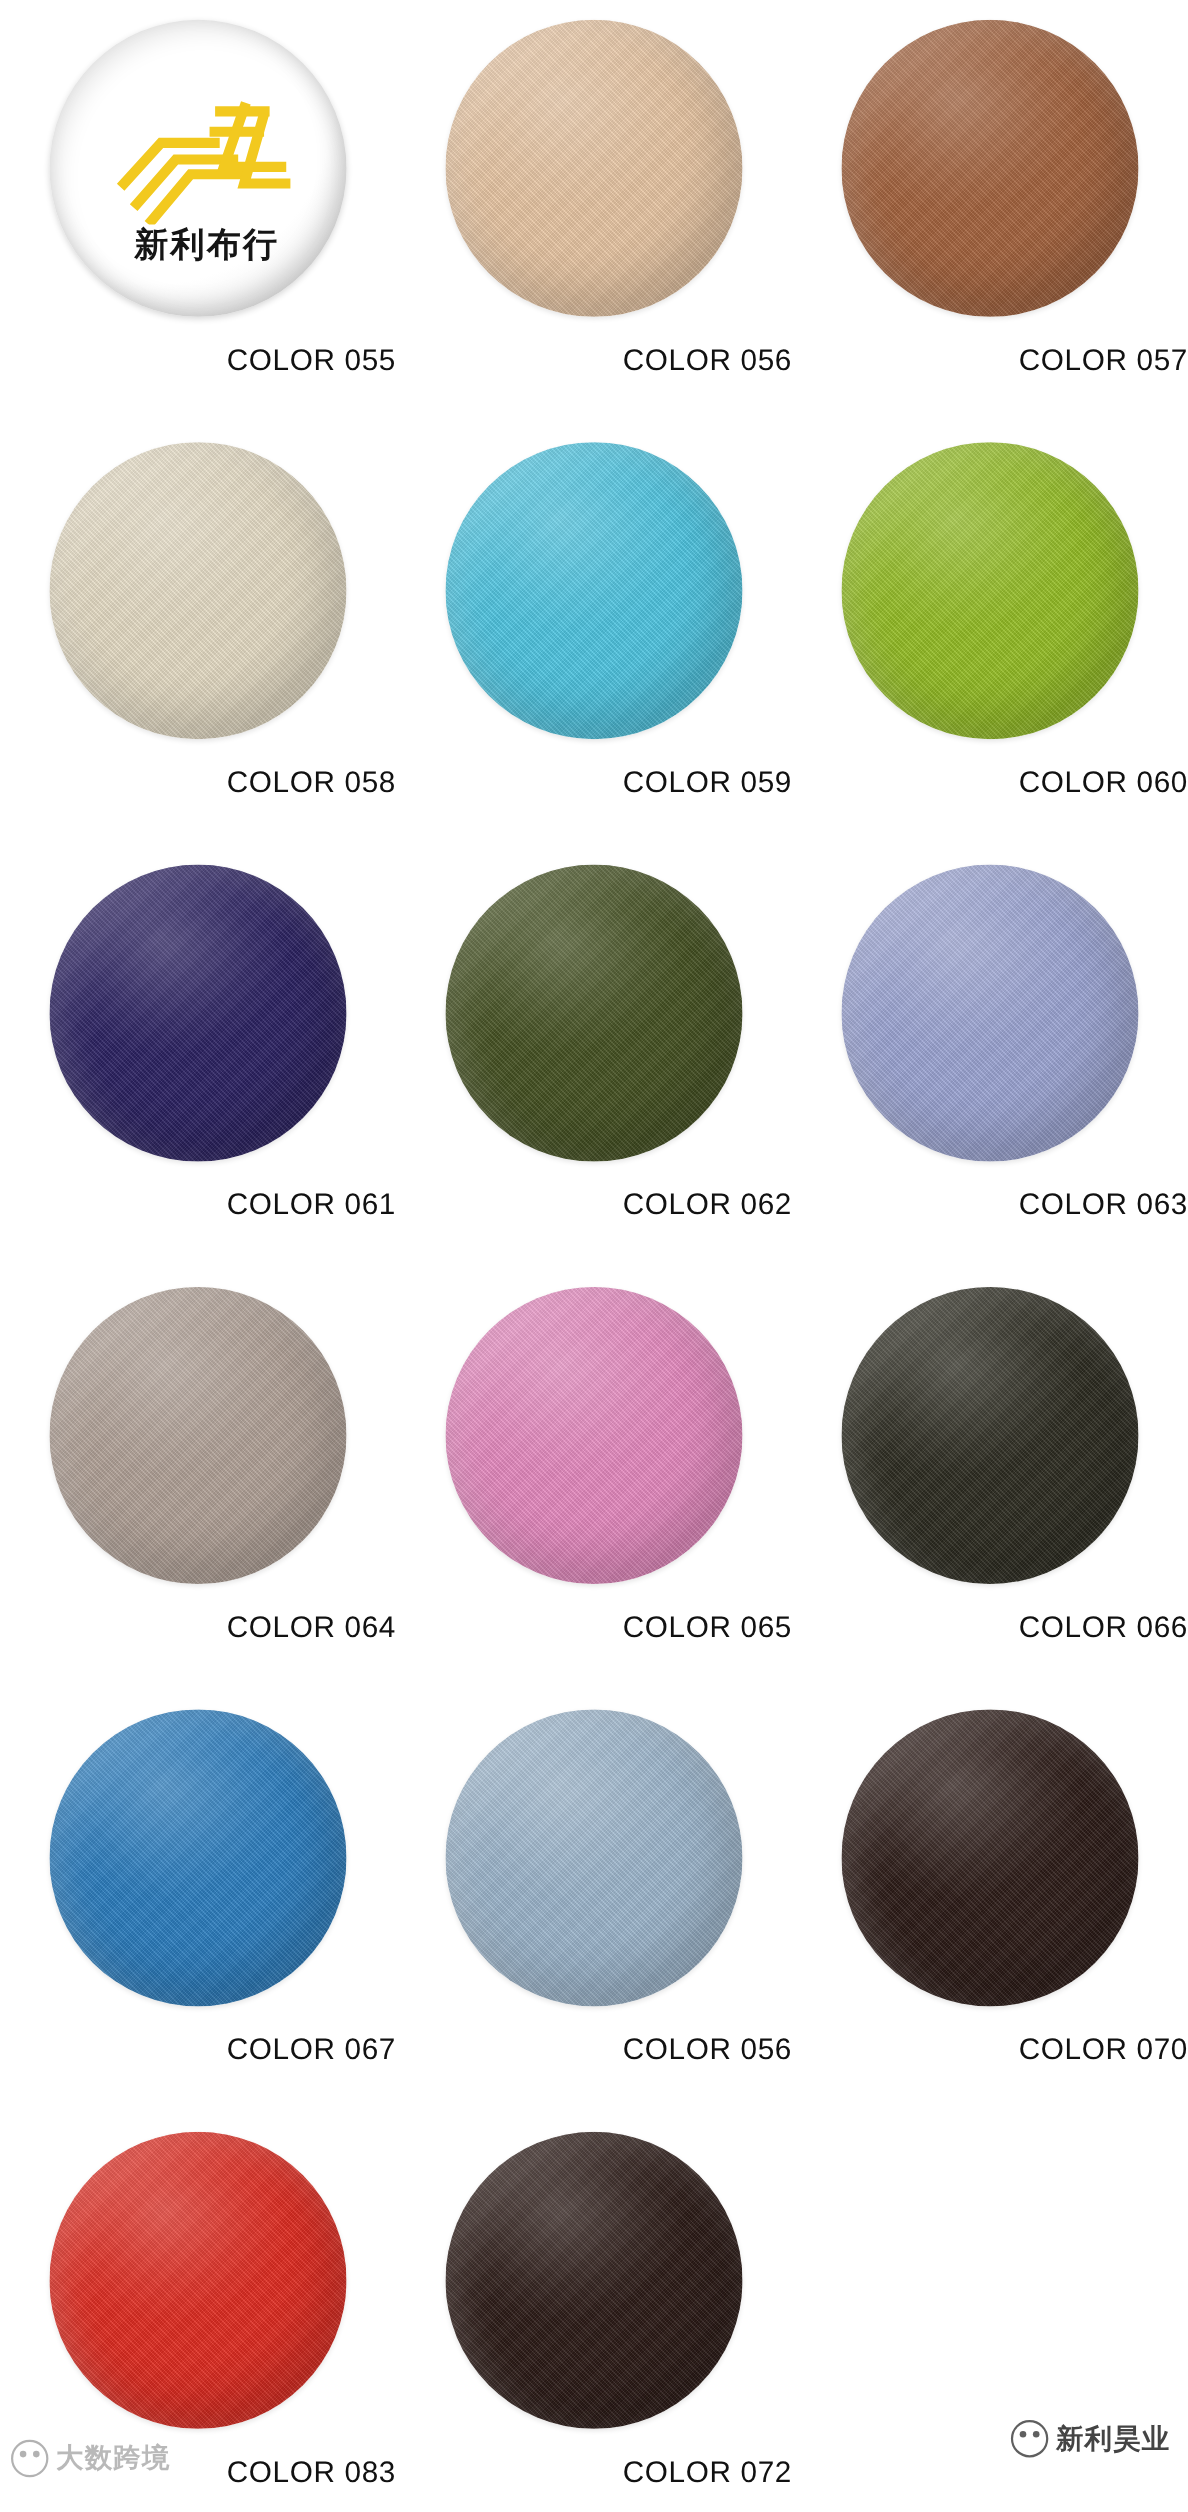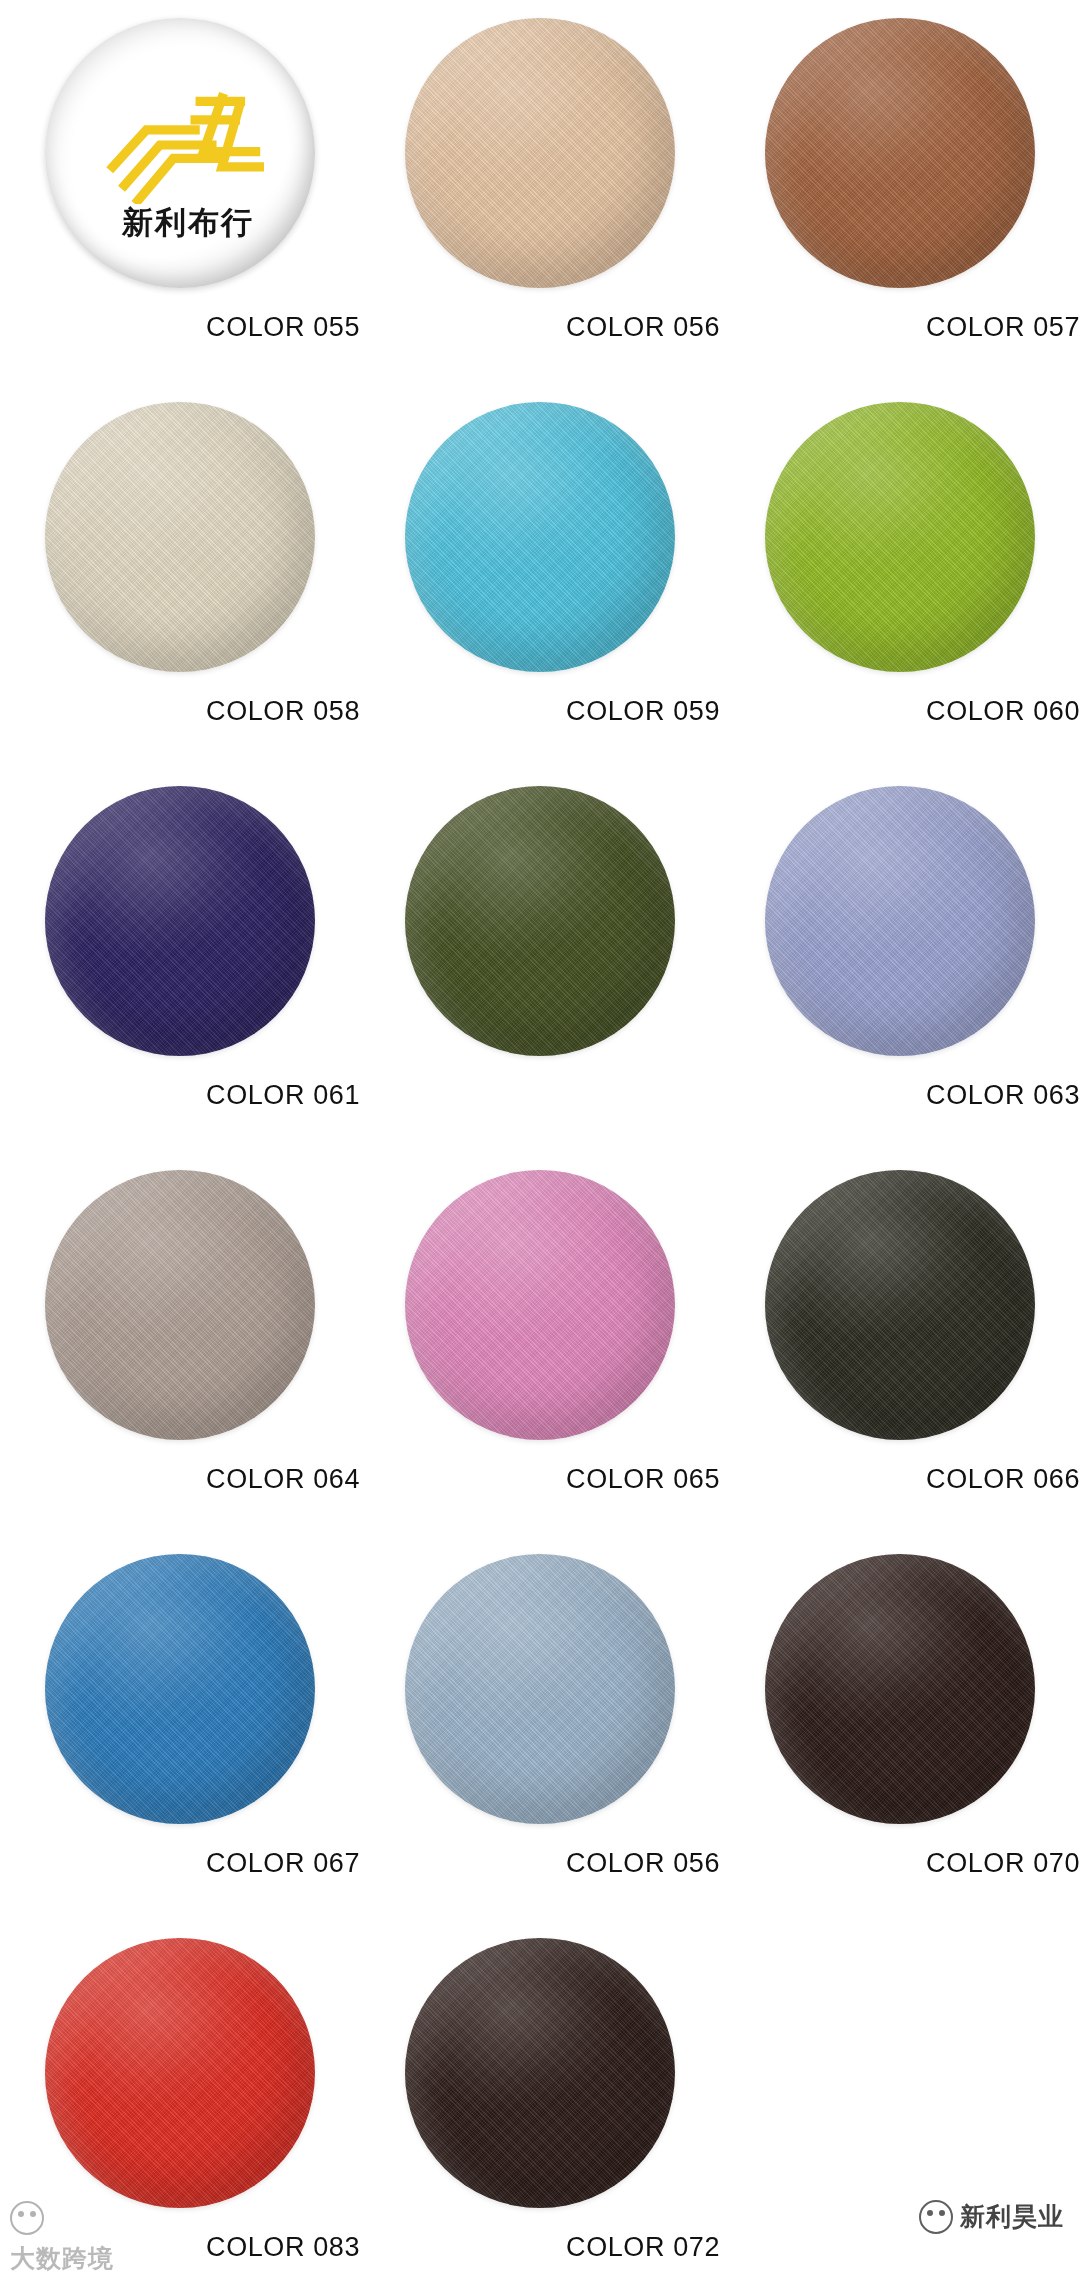"COLOR 062" div.swatch-label { html: none -> <div>COLOR 062</div> }
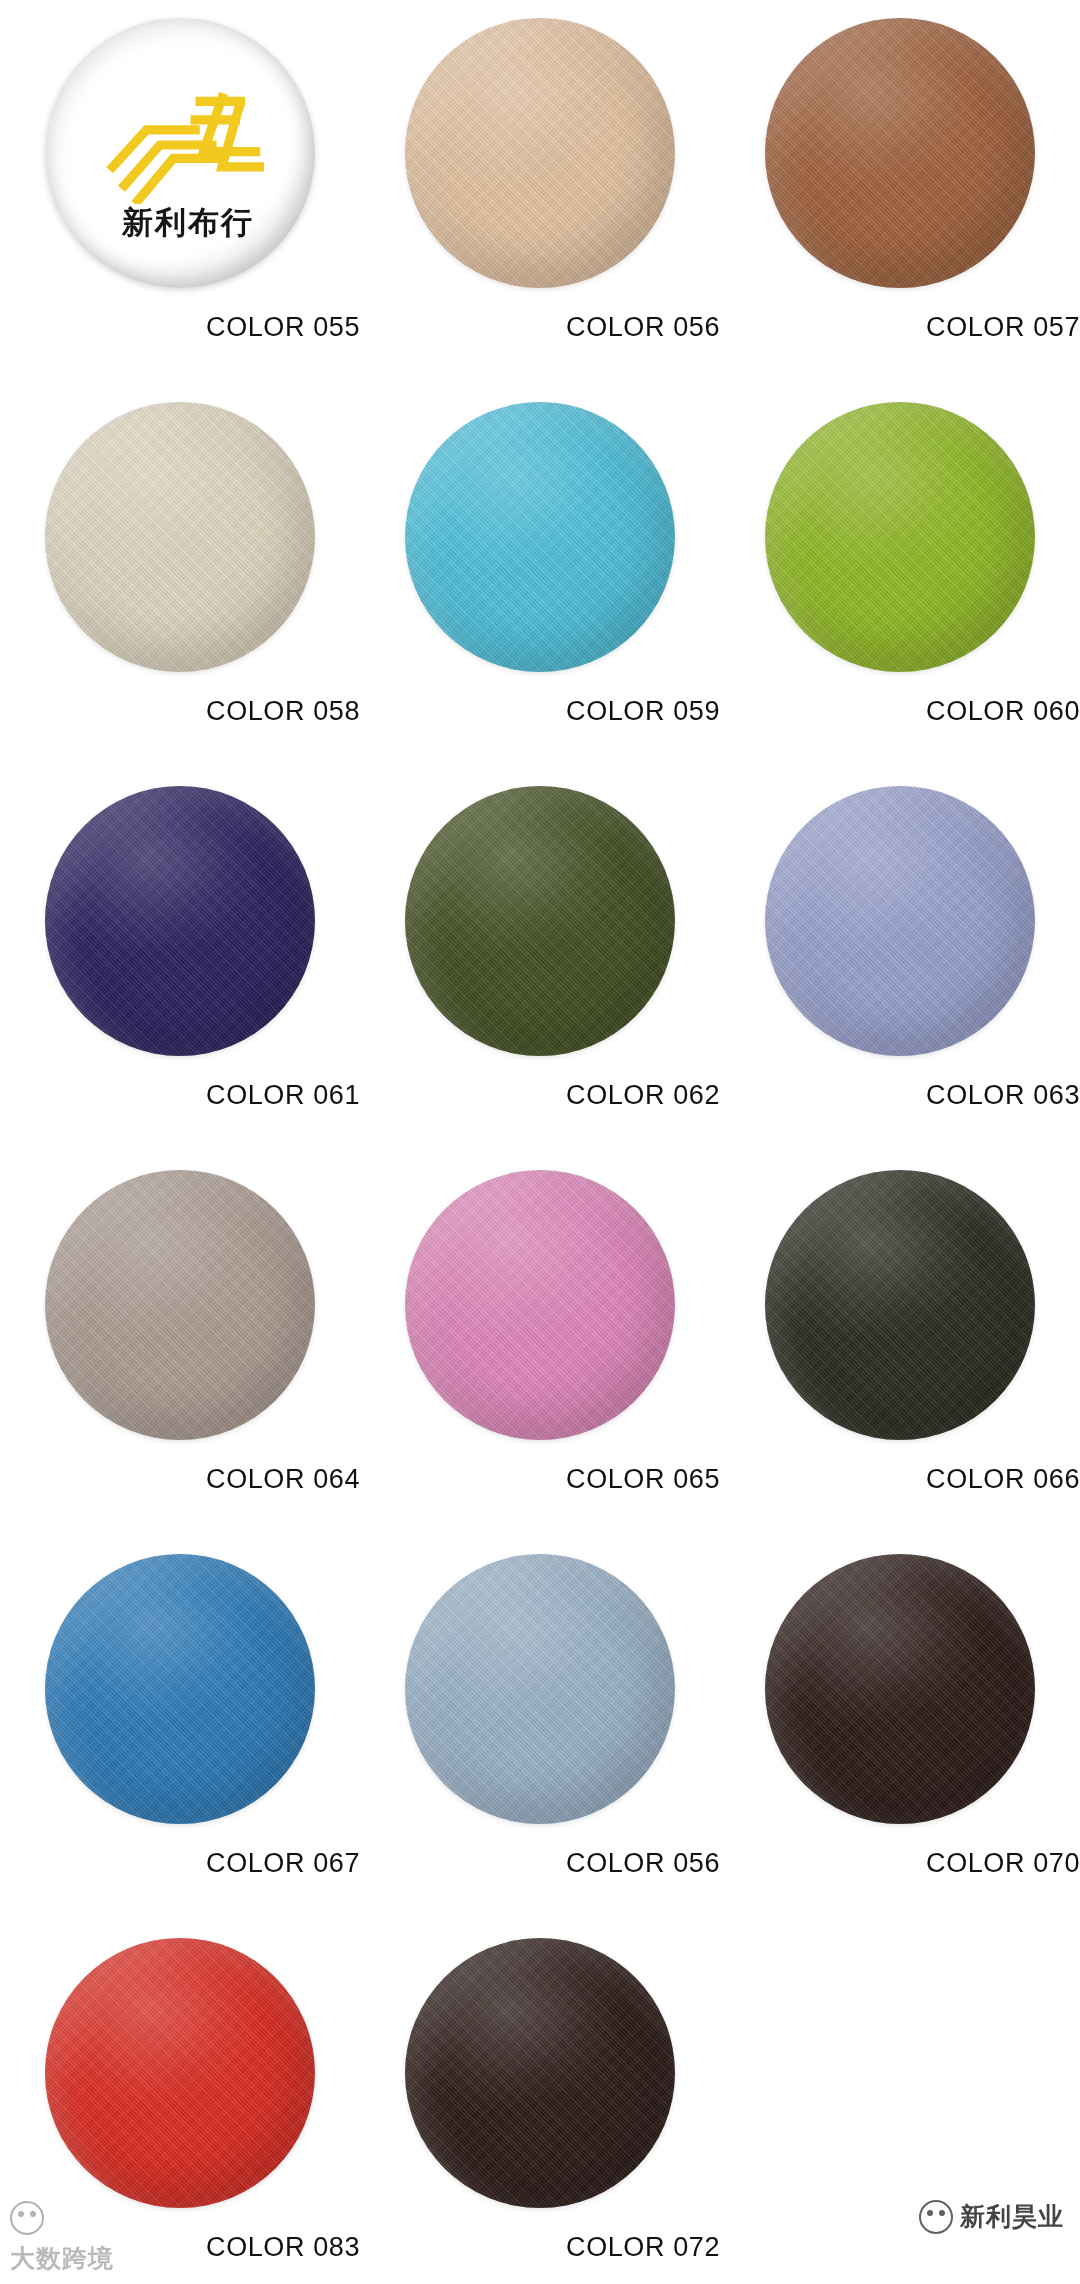"大数跨境" #watermark-left { bottom: 9px -> 32px; flex-direction: column -> none }
